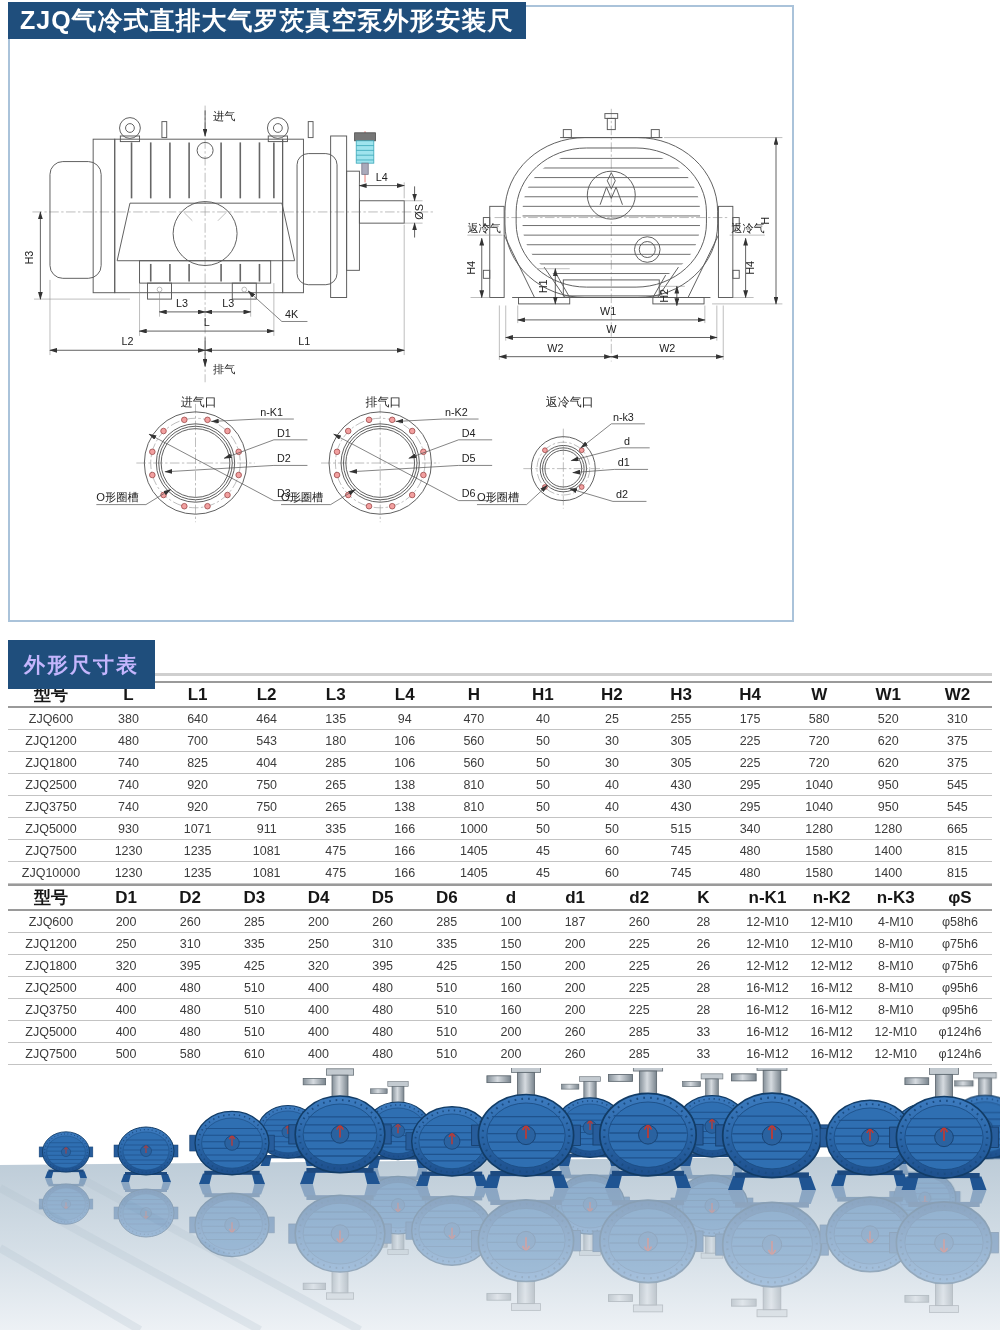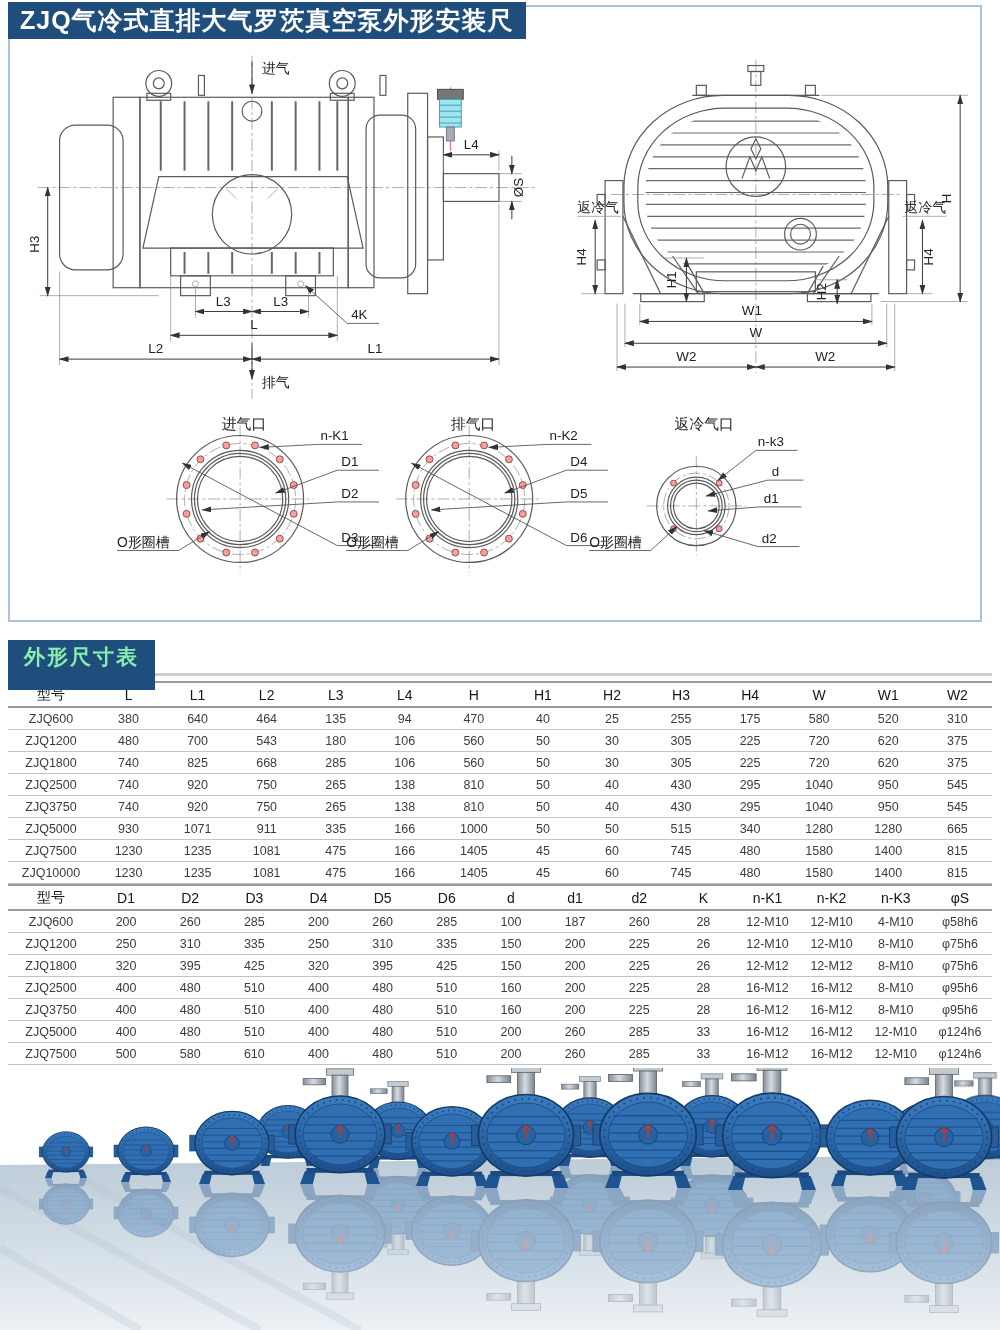"进气" .drawing-panel { width: 974px -> 786px }
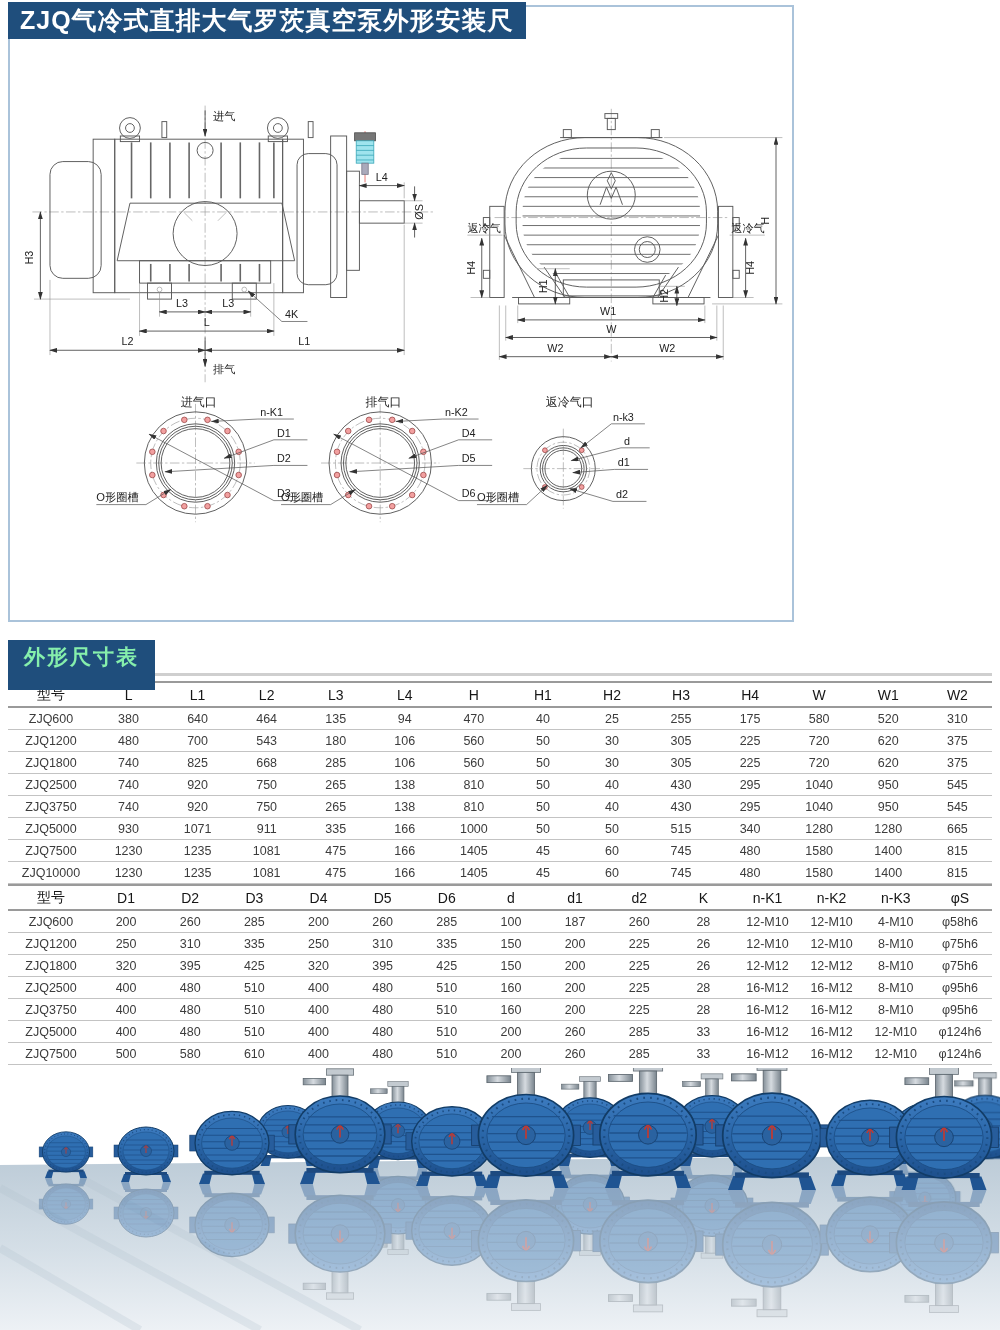"外形尺寸表" .section-label { color: #86efac -> #c4b5fd; height: 50px -> 33px; padding: 0 16px -> 8px 16px }
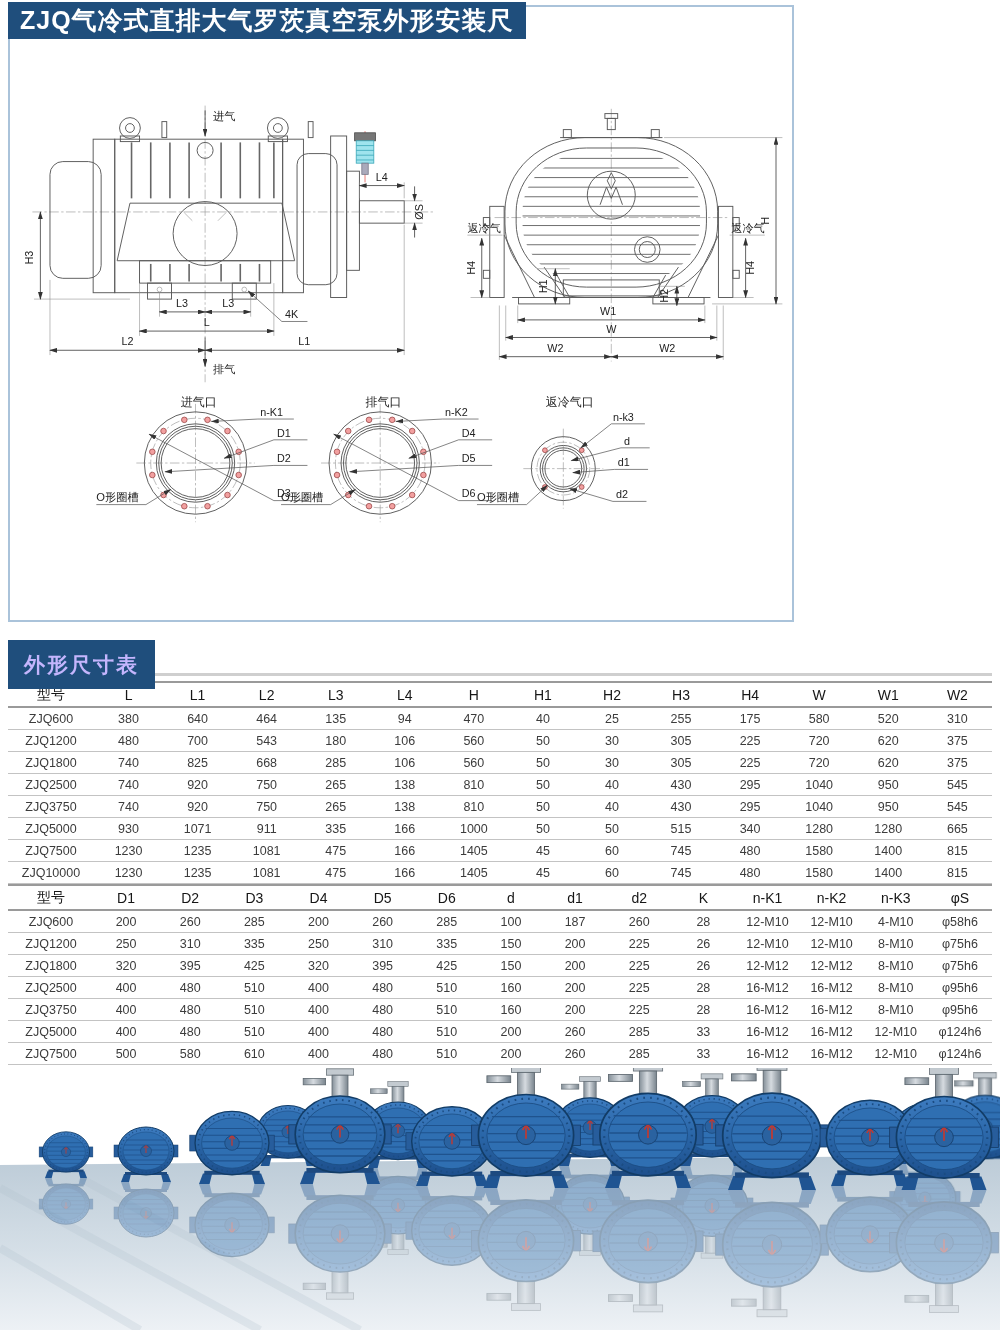"型号" .dim-table th { font-size: 14px -> 17px; font-weight: normal -> bold }
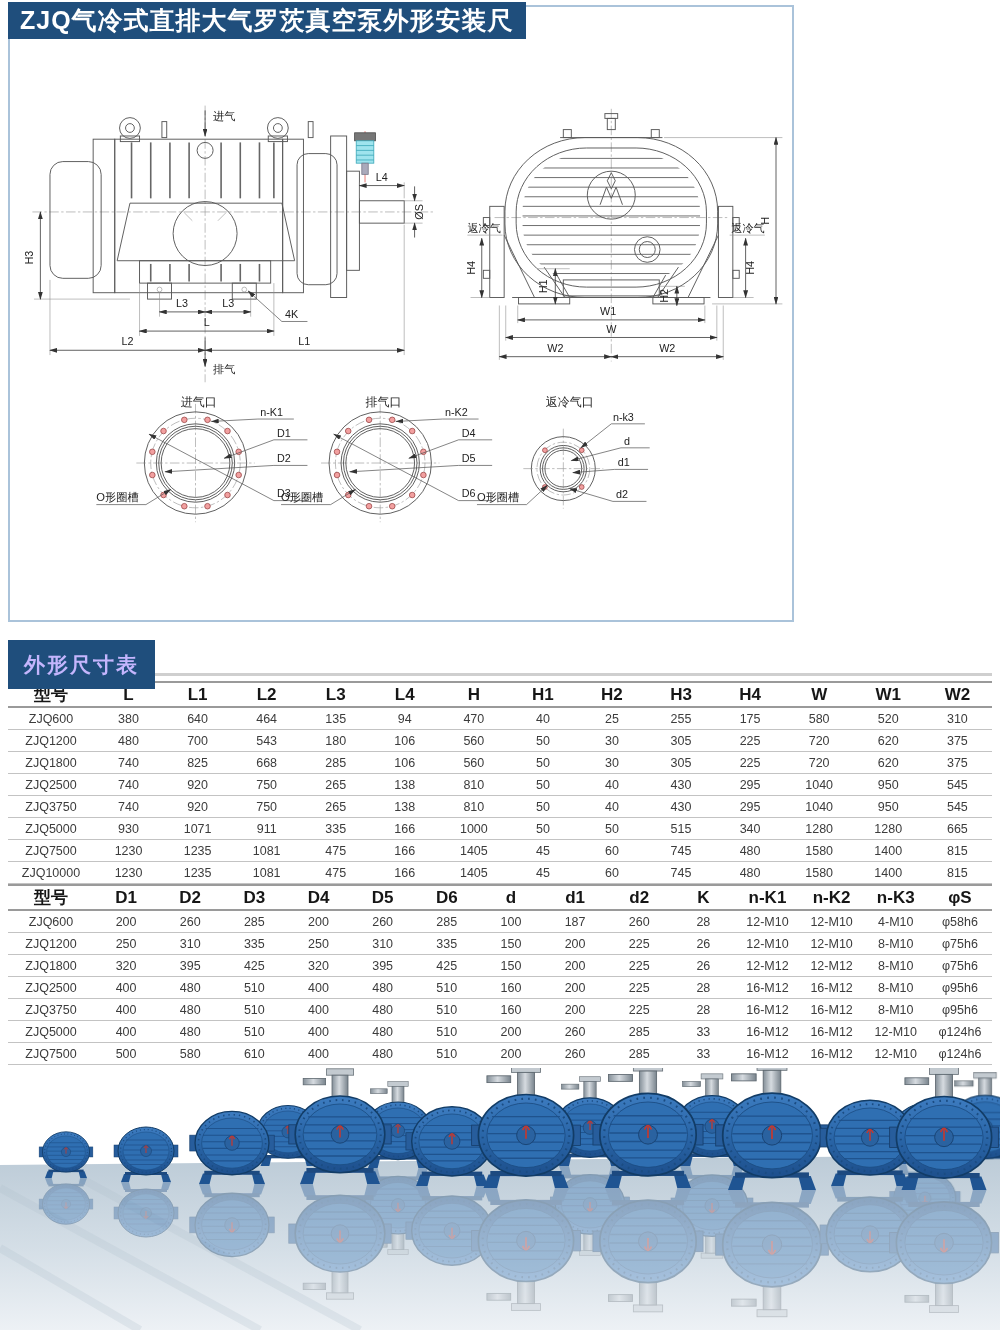"668" td { text: 668 -> 404 }
